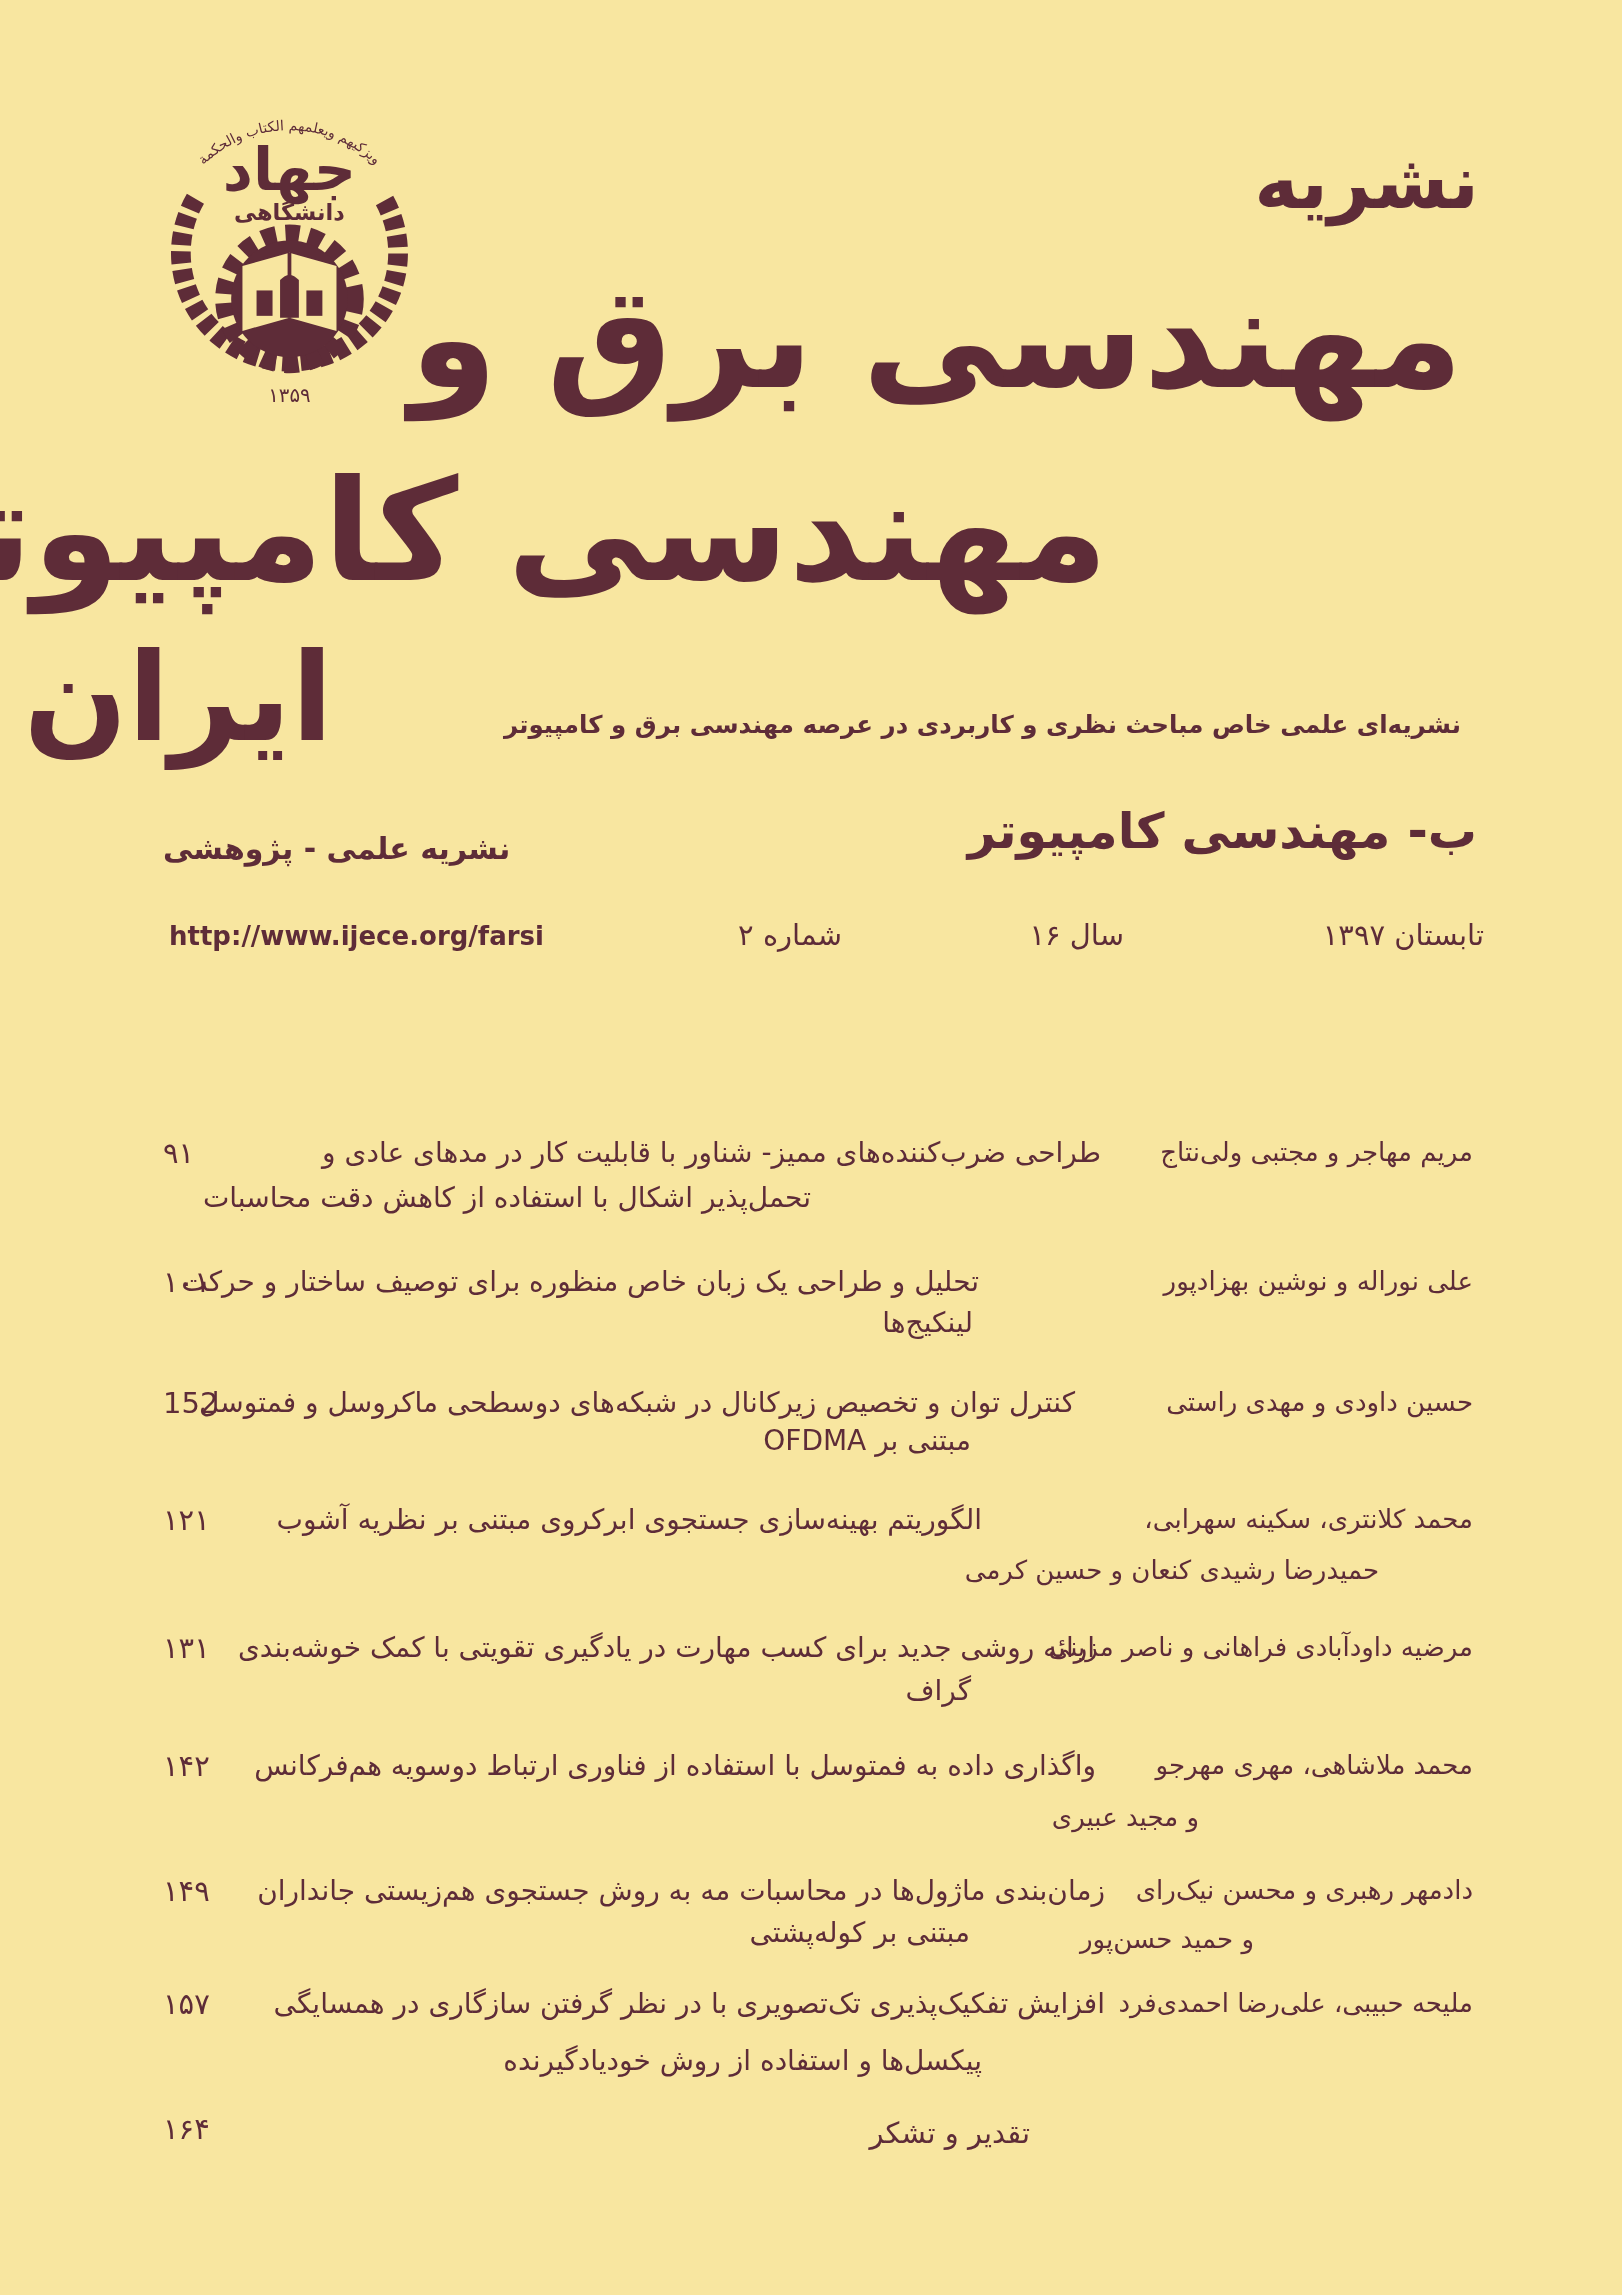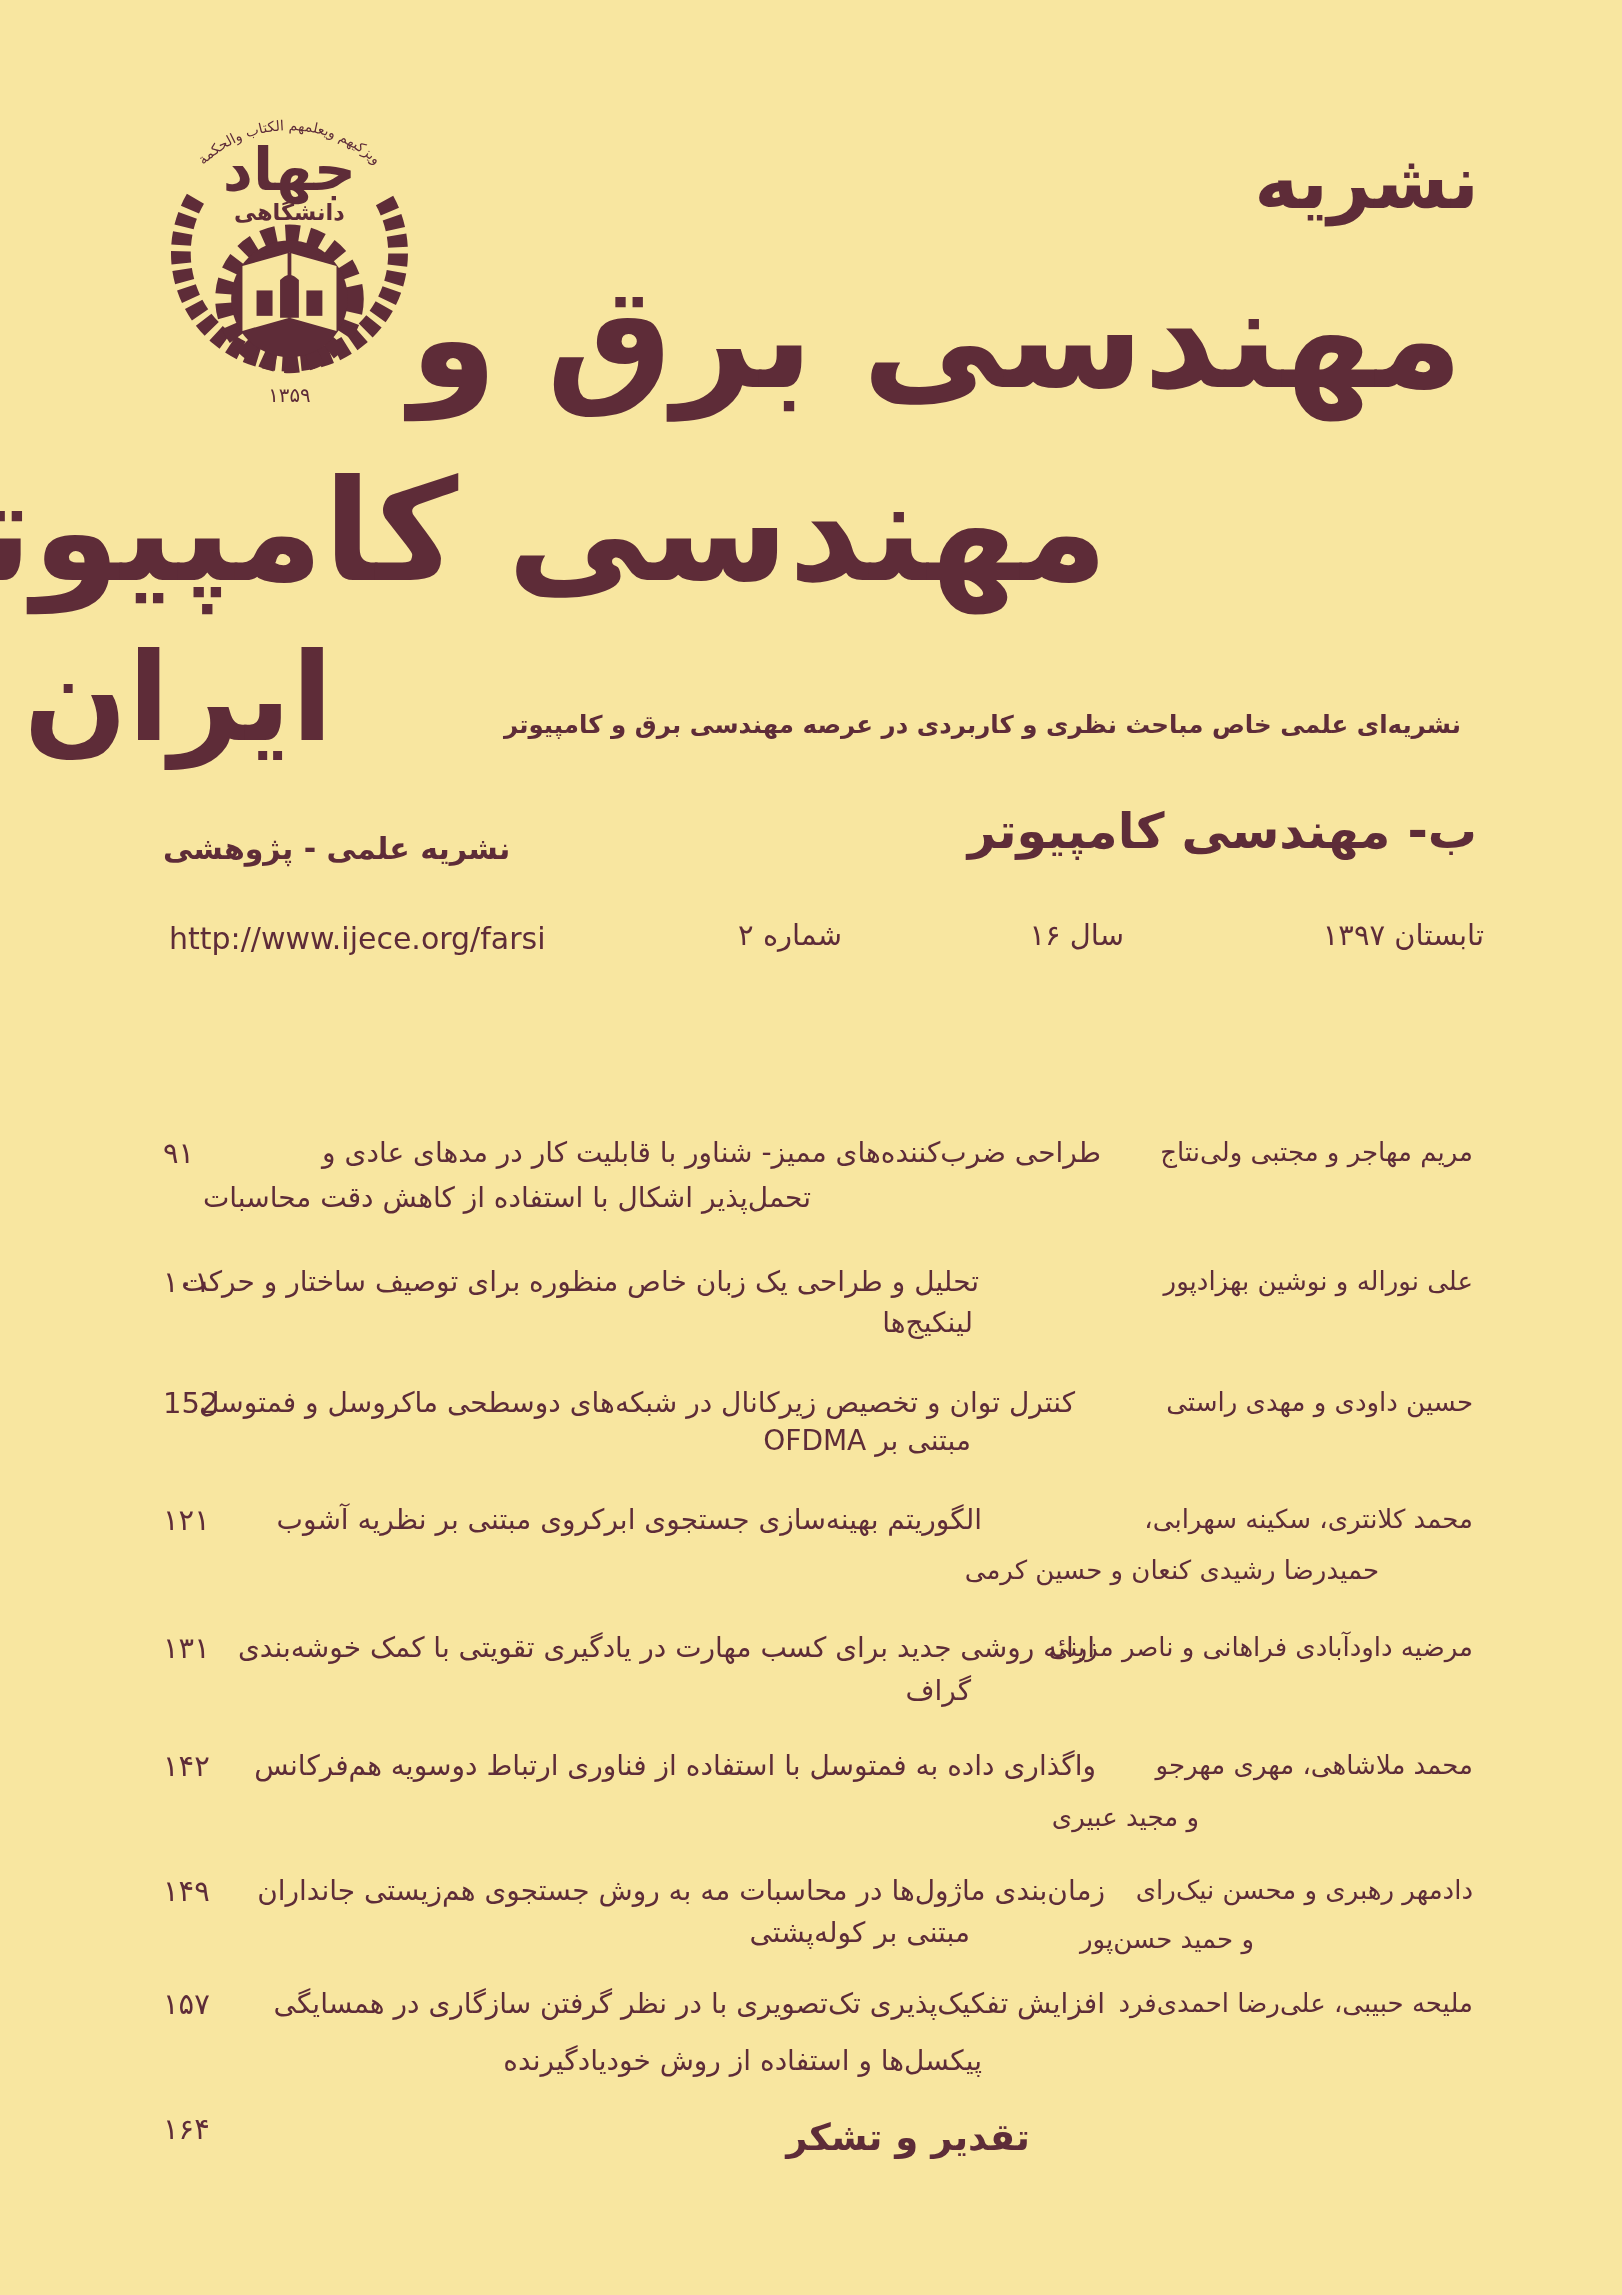"http://www.ijece.org/farsi" .url { font-size: 30px -> 26px; font-weight: normal -> bold }
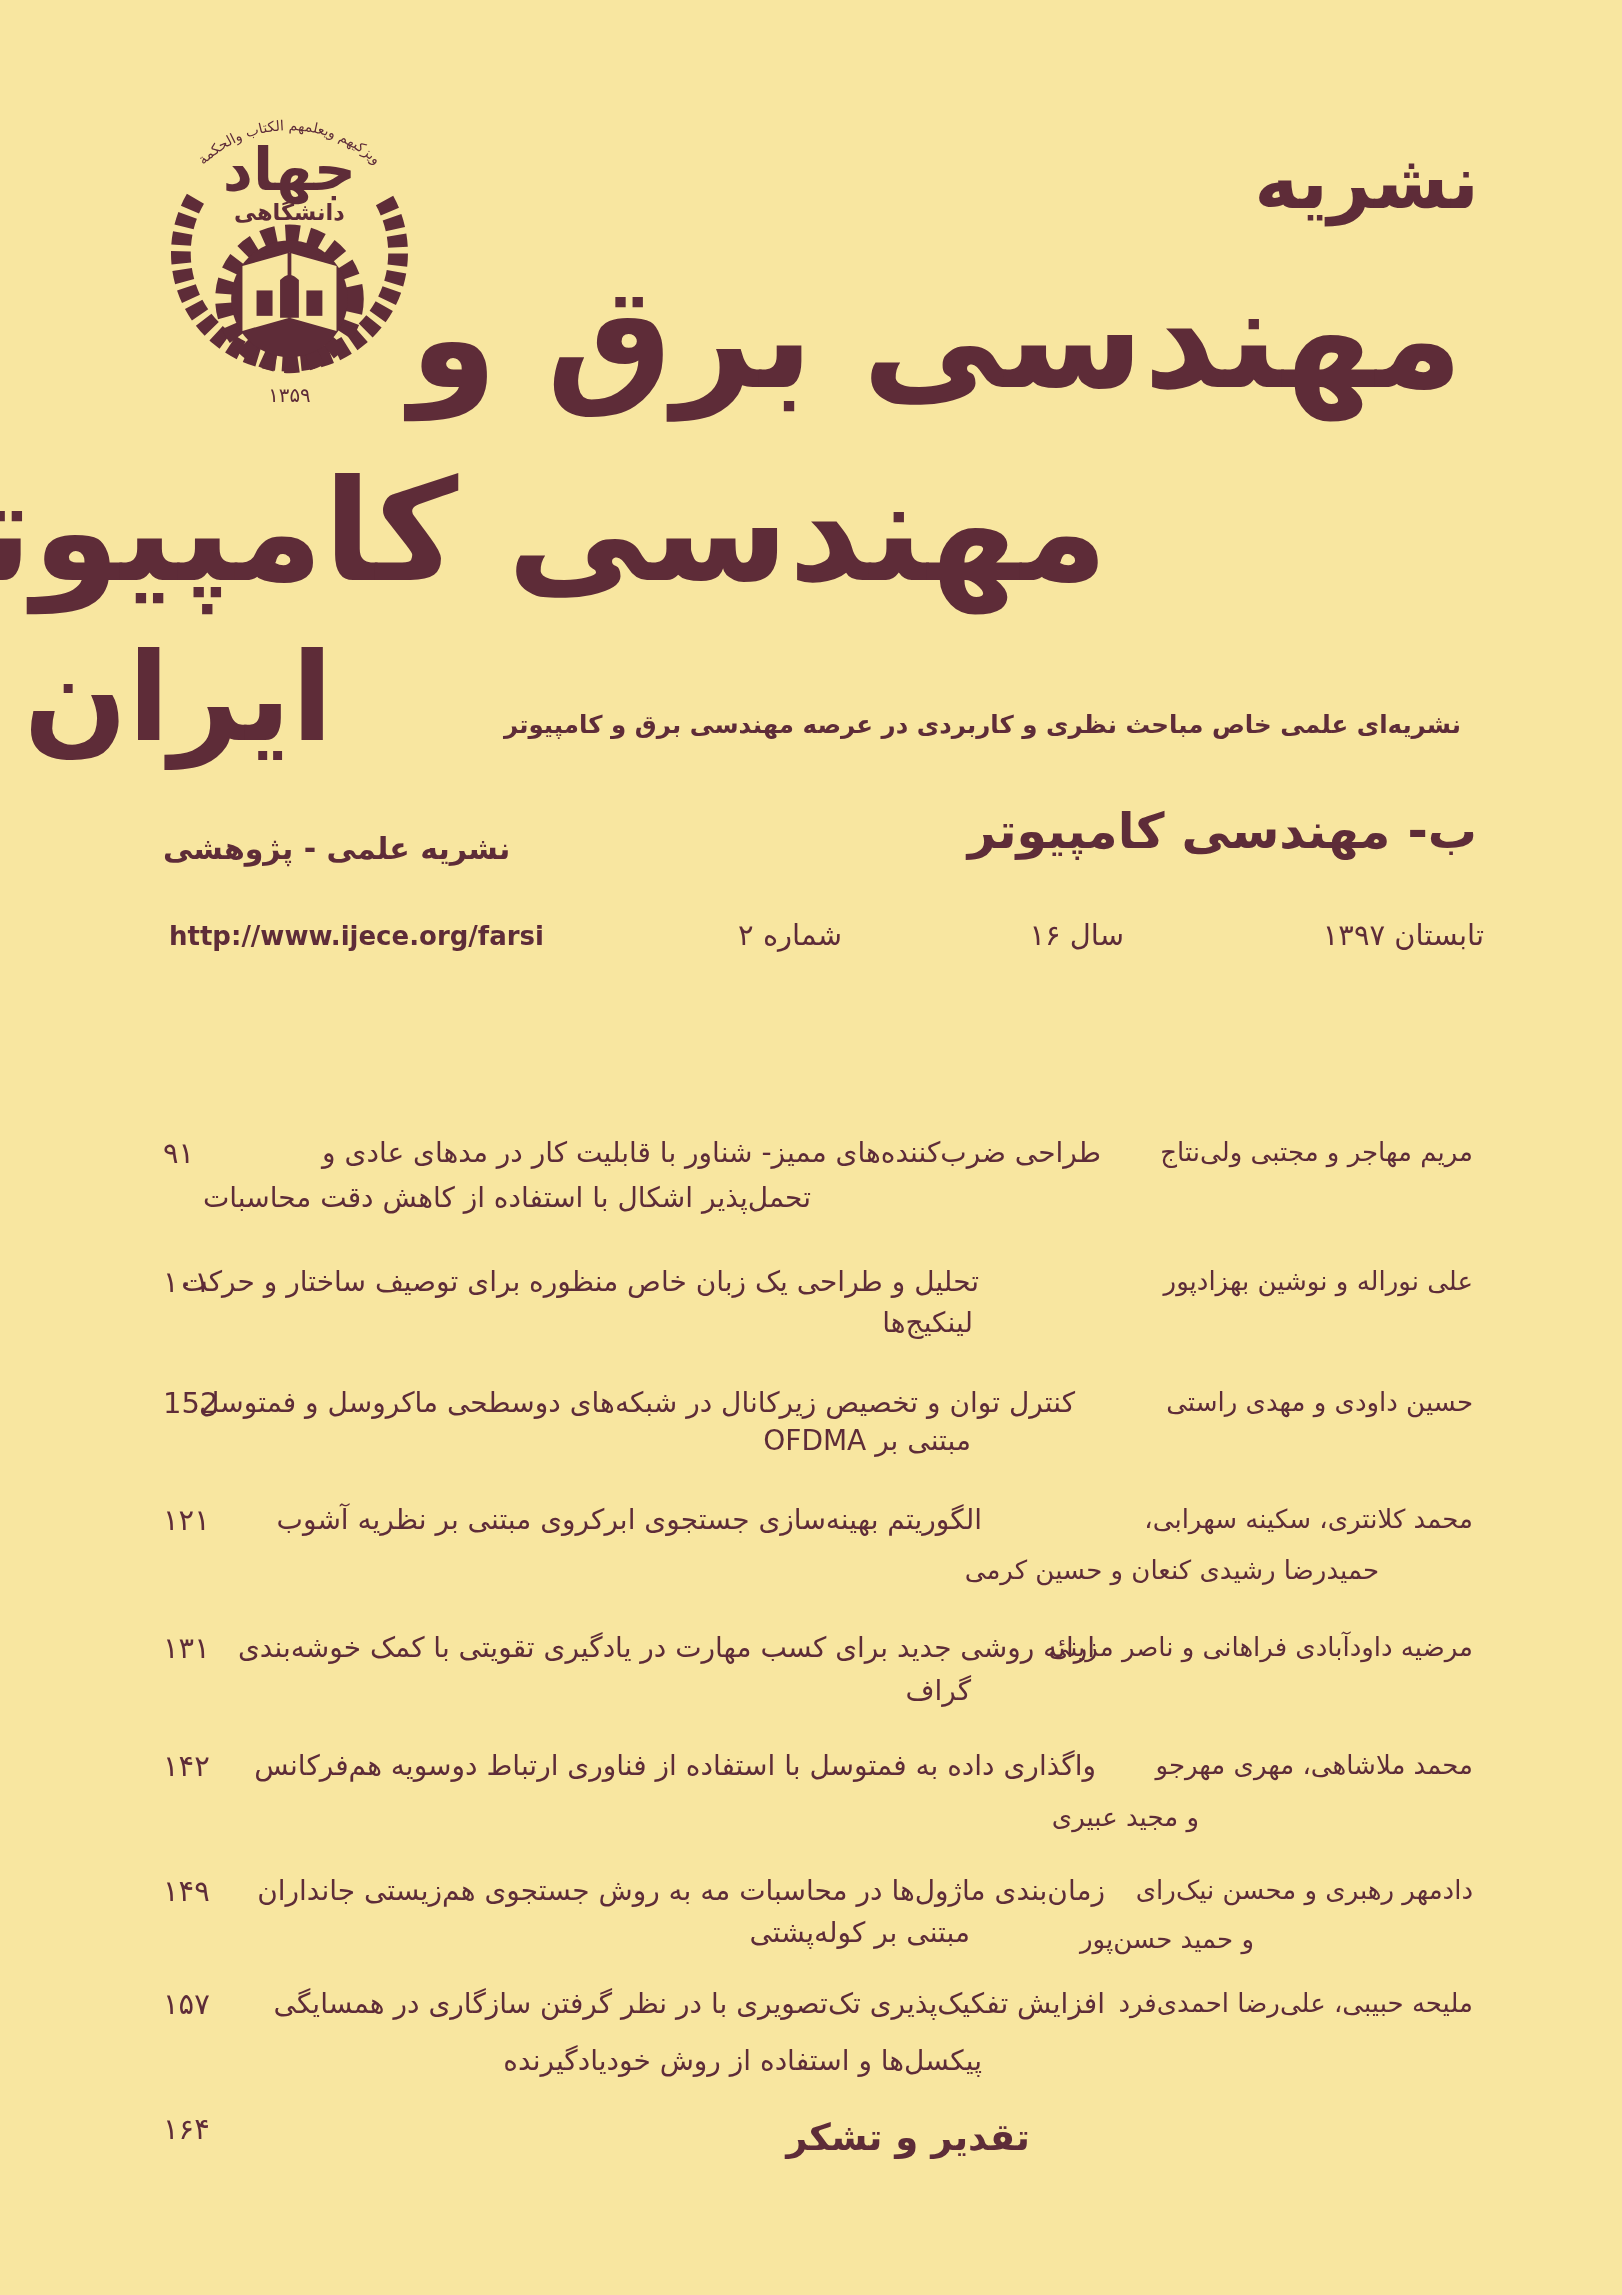"تقدیر و تشکر" .tb { font-size: 37px -> 29px; font-weight: bold -> normal }
